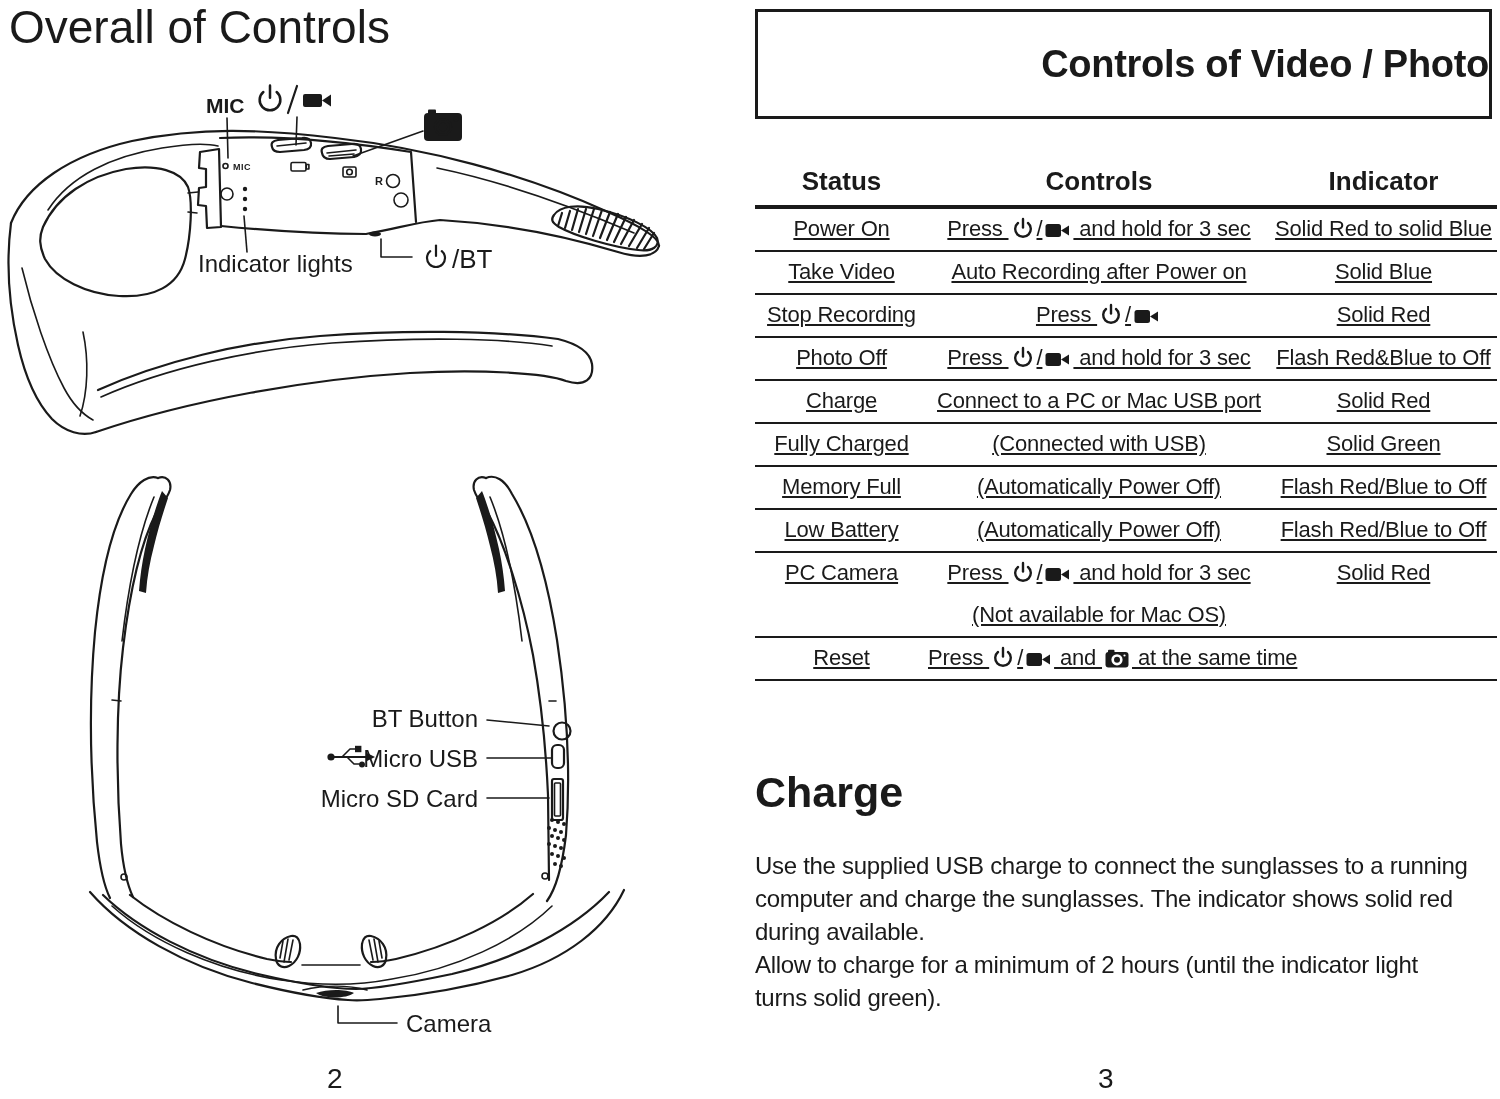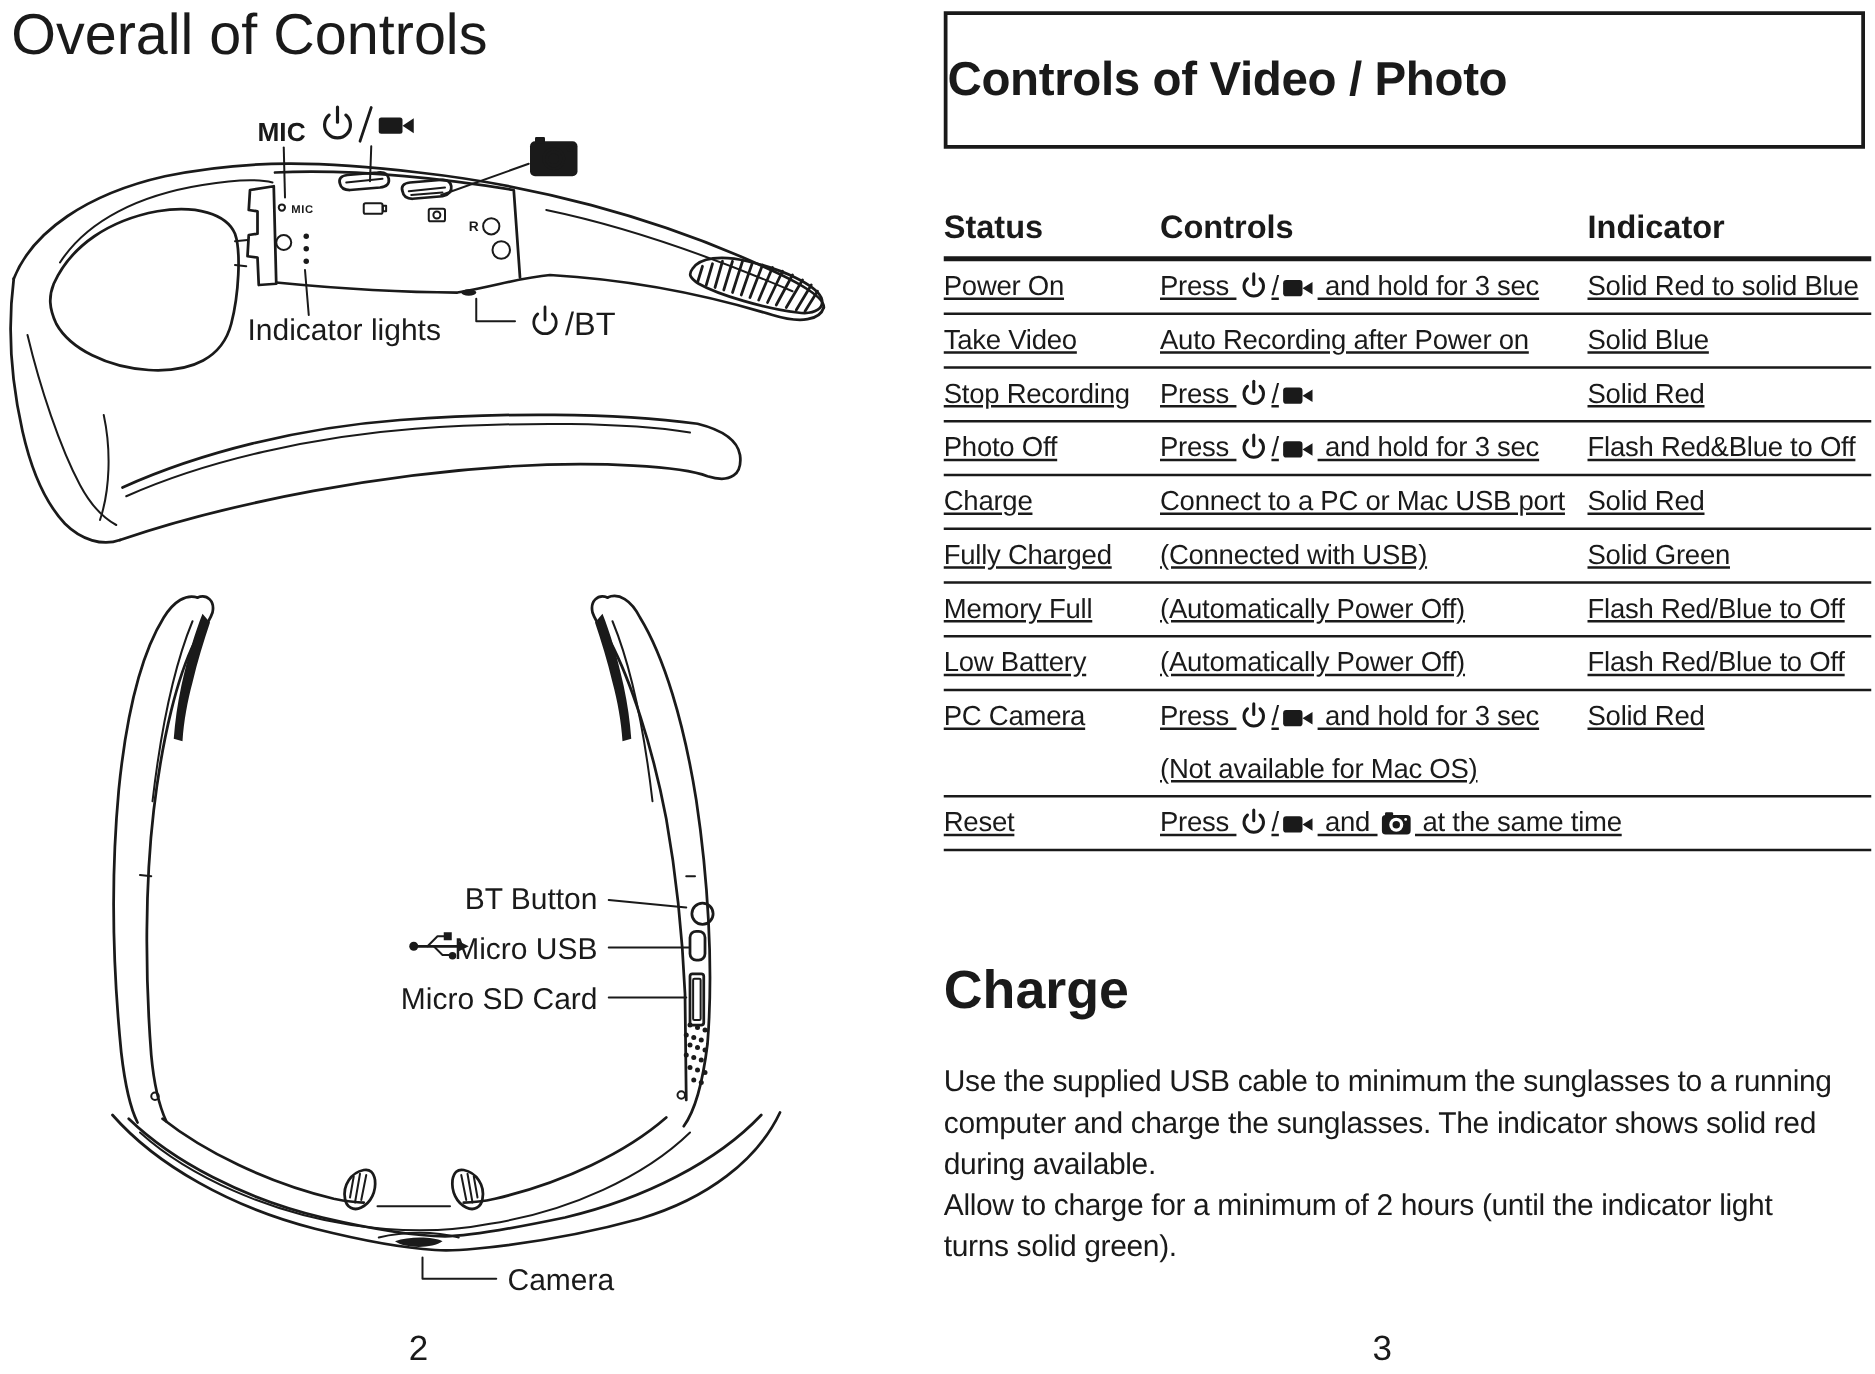"Controls of Video / Photo" #title-box { justify-content: flex-start -> flex-end }
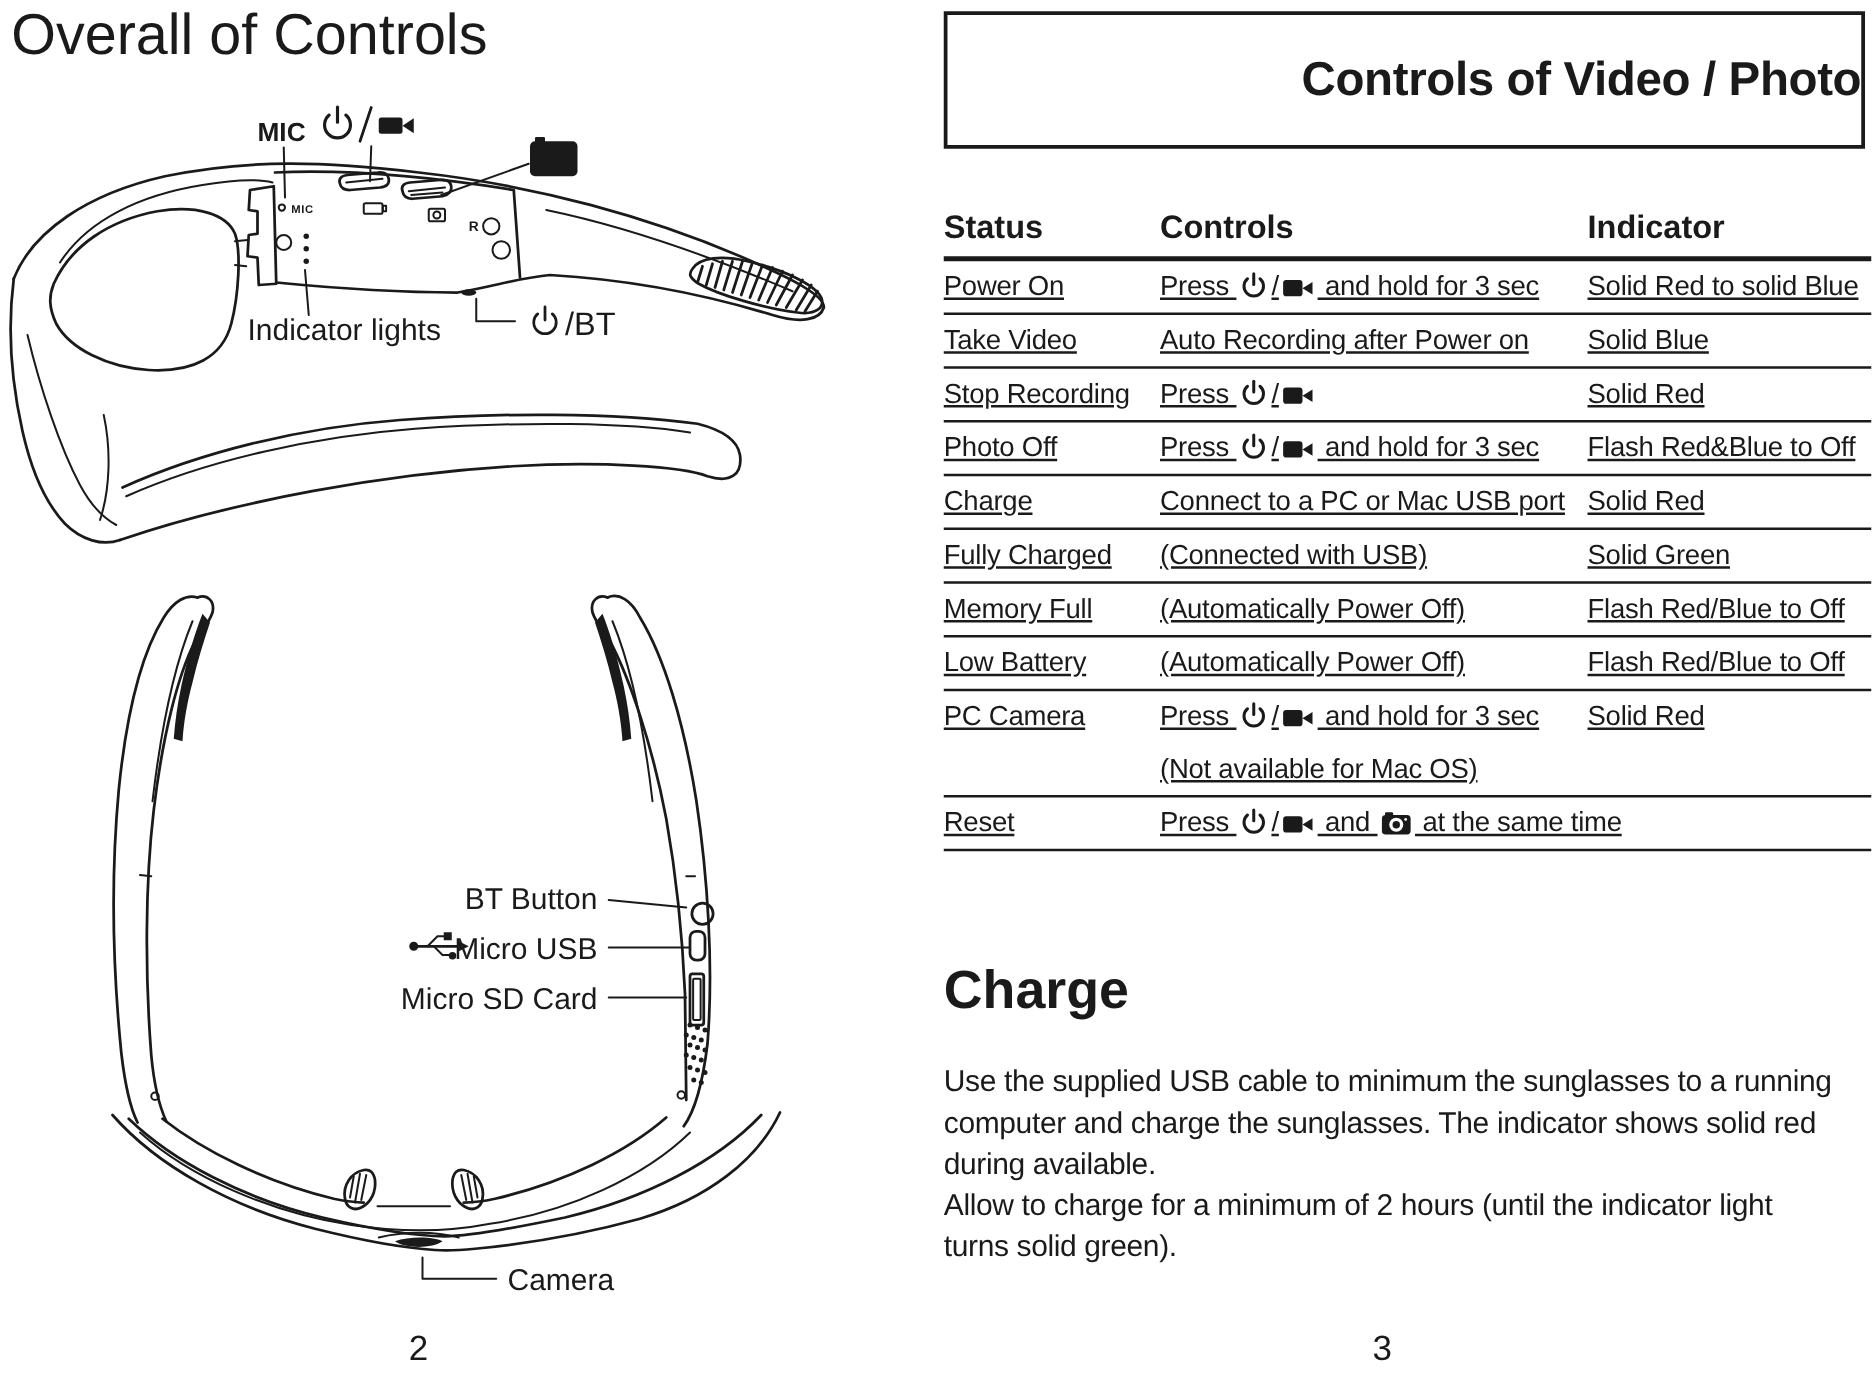"Status" #ctrl-table { text-align: none -> center }
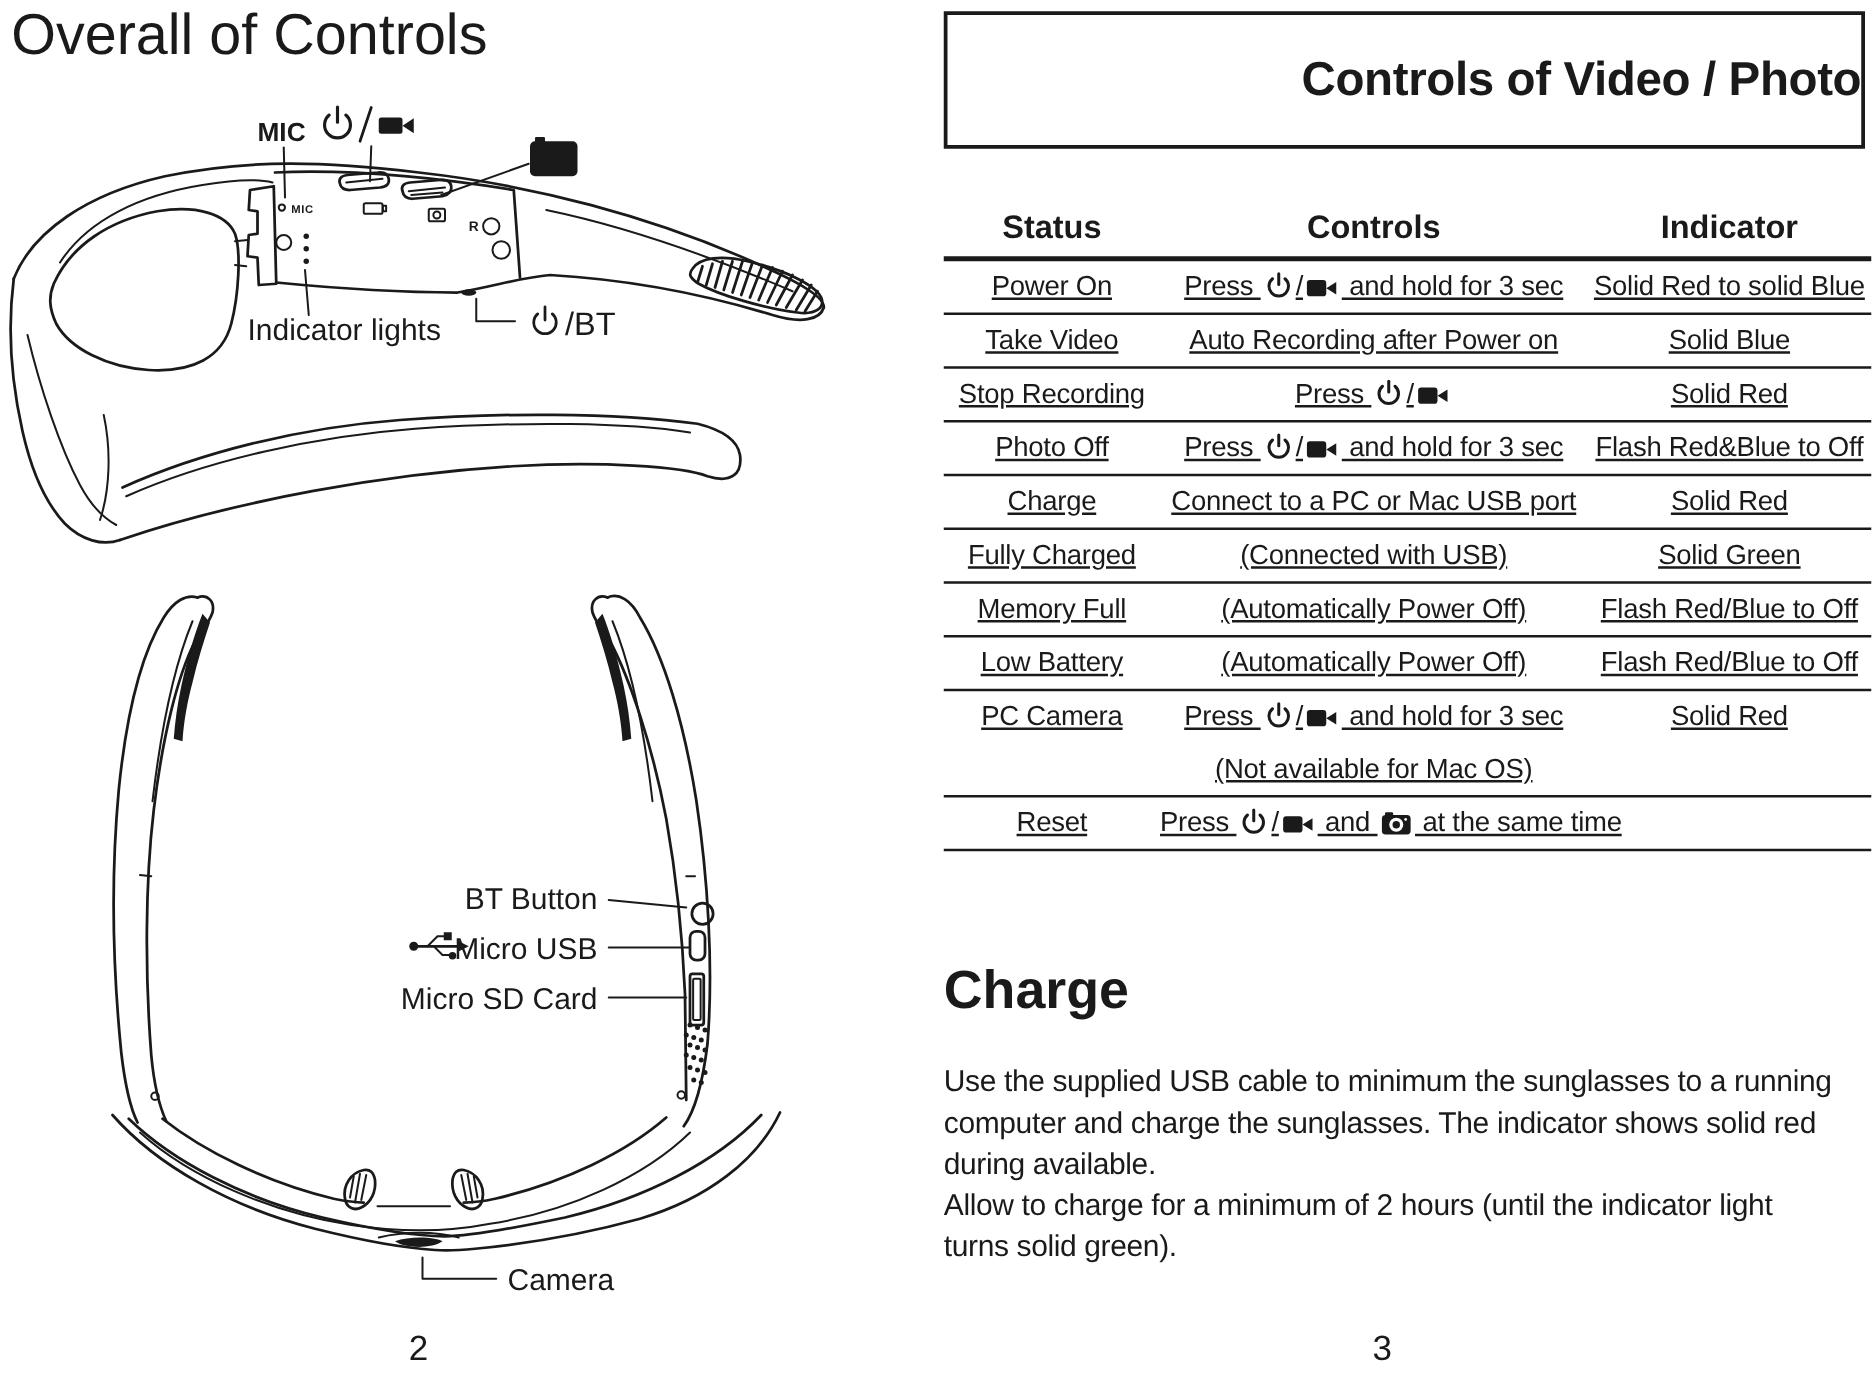"Use the supplied USB cable" div { text: cable to minimum -> charge to connect }
